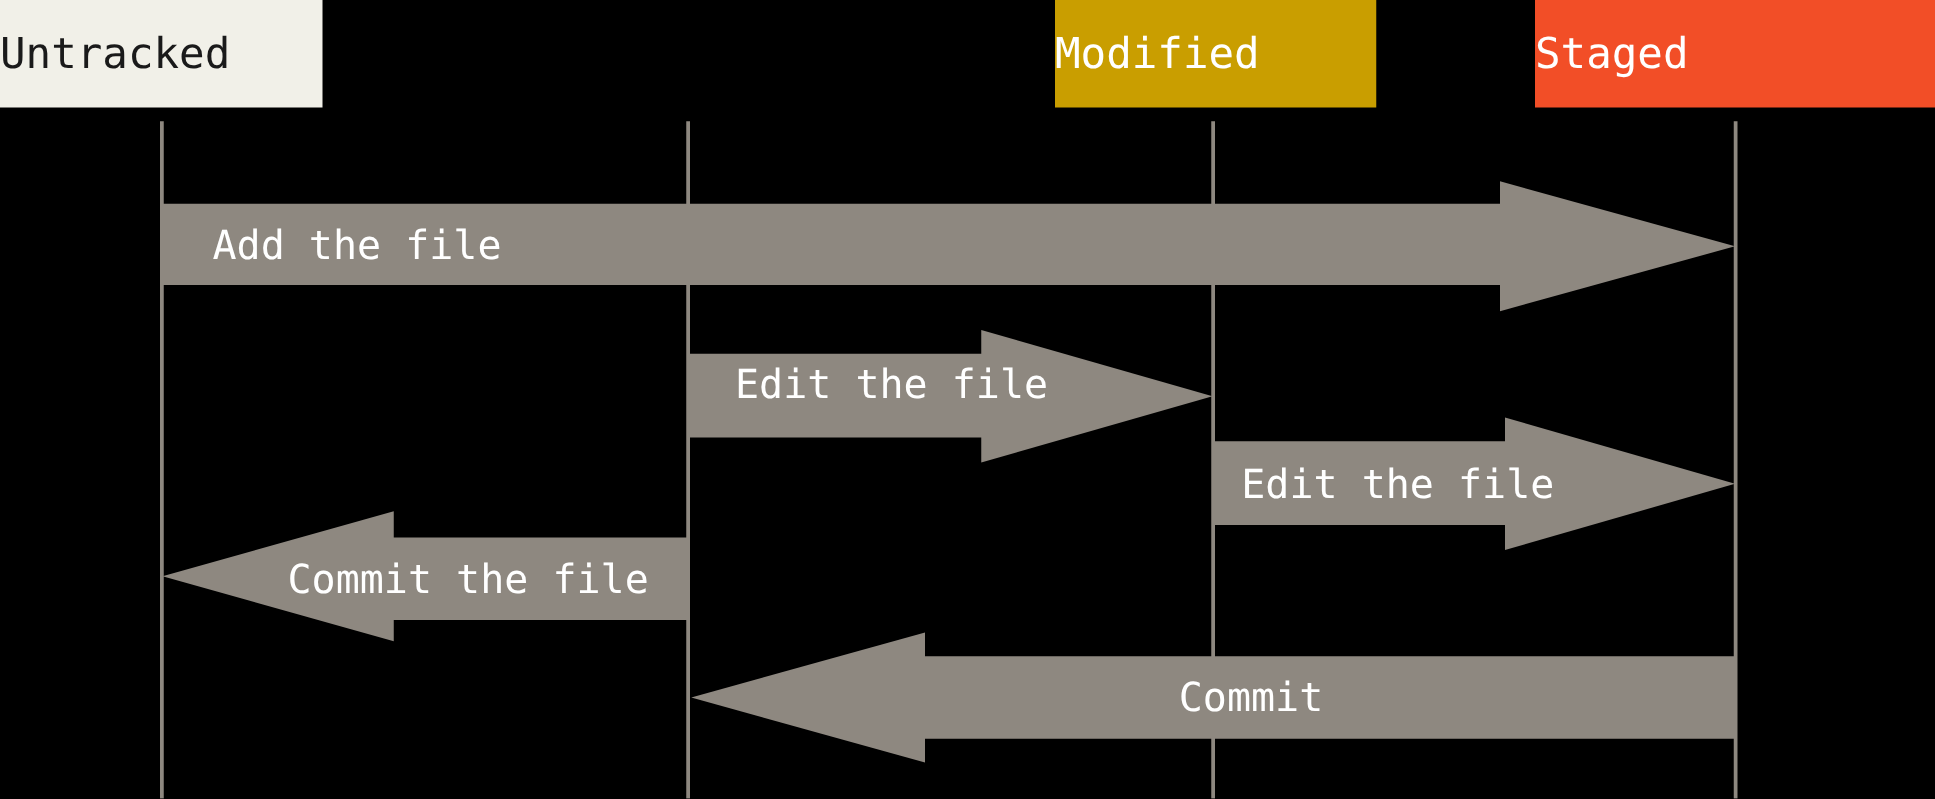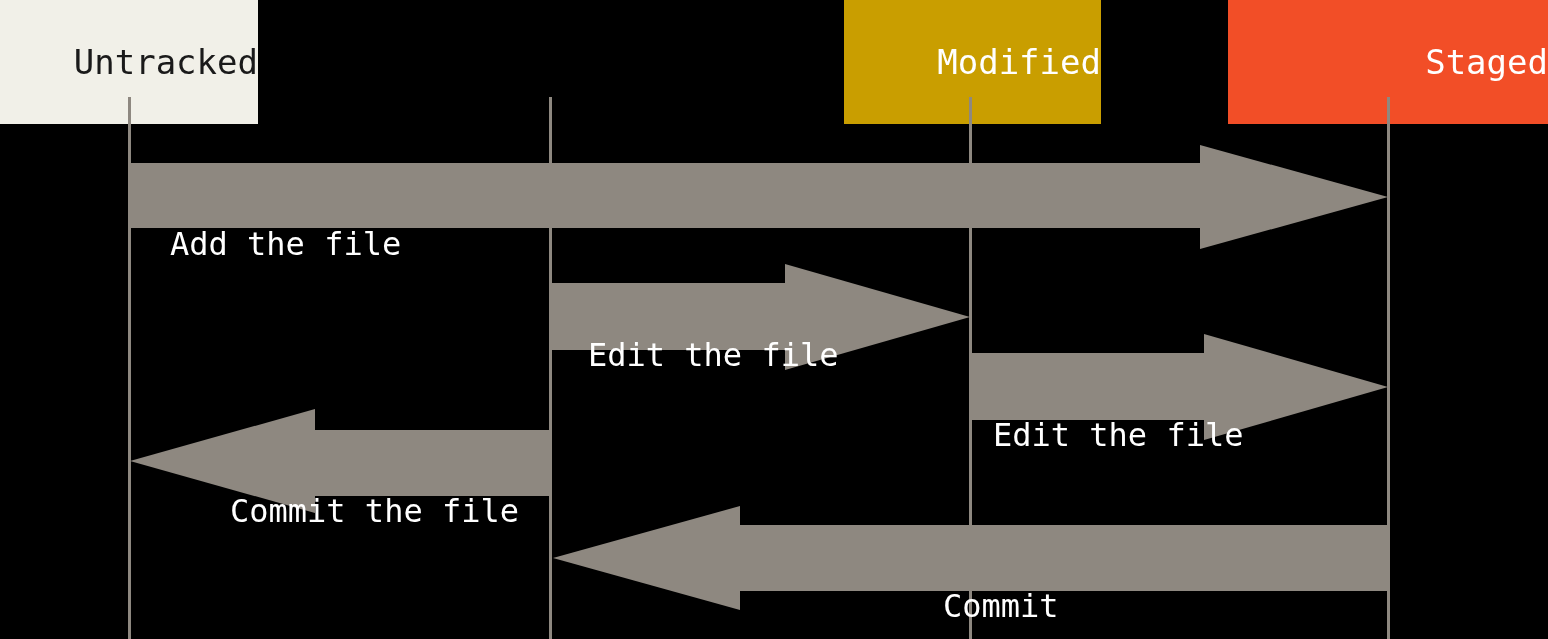"Untracked" .state-box { height: 124px -> 86px; justify-content: flex-end -> flex-start }
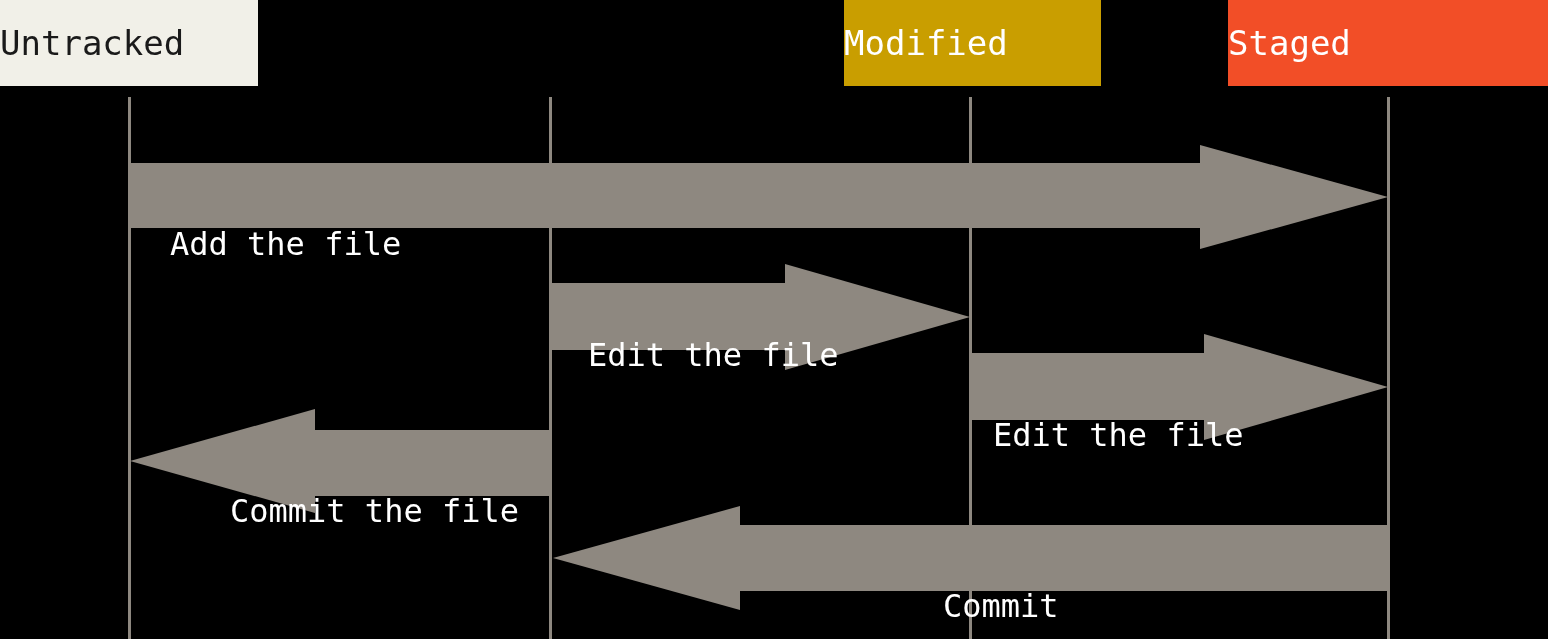"Add the file" .arrow-label { margin-top: 48px -> none }
